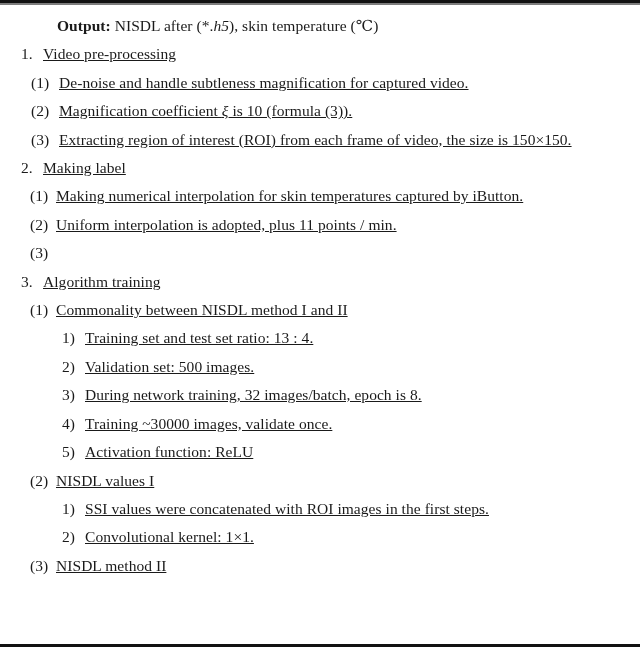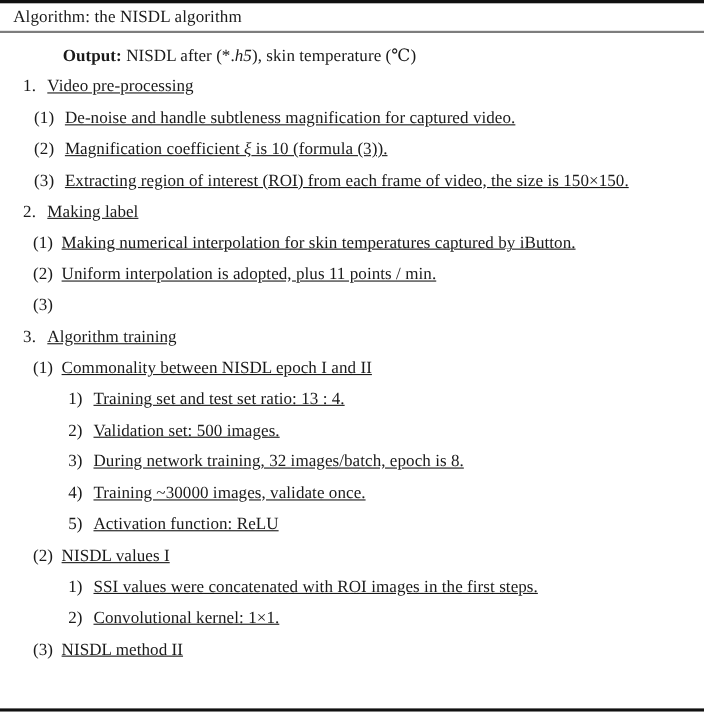"Algorithm: the NISDL algorithm" div.algo-title { html: <div>Algorithm: the NISDL algorithm</div> -> none }
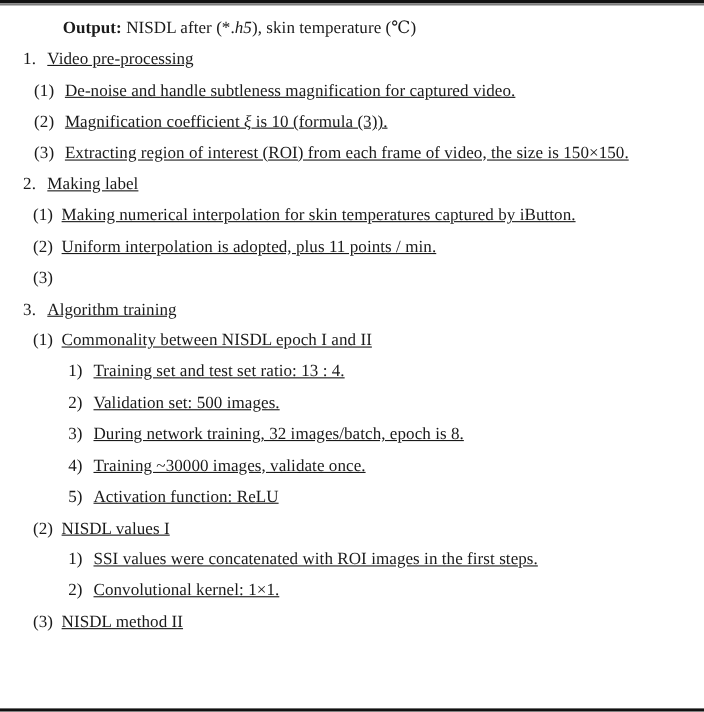"Commonality between NISDL epoch I" span.content { text: epoch -> method }
